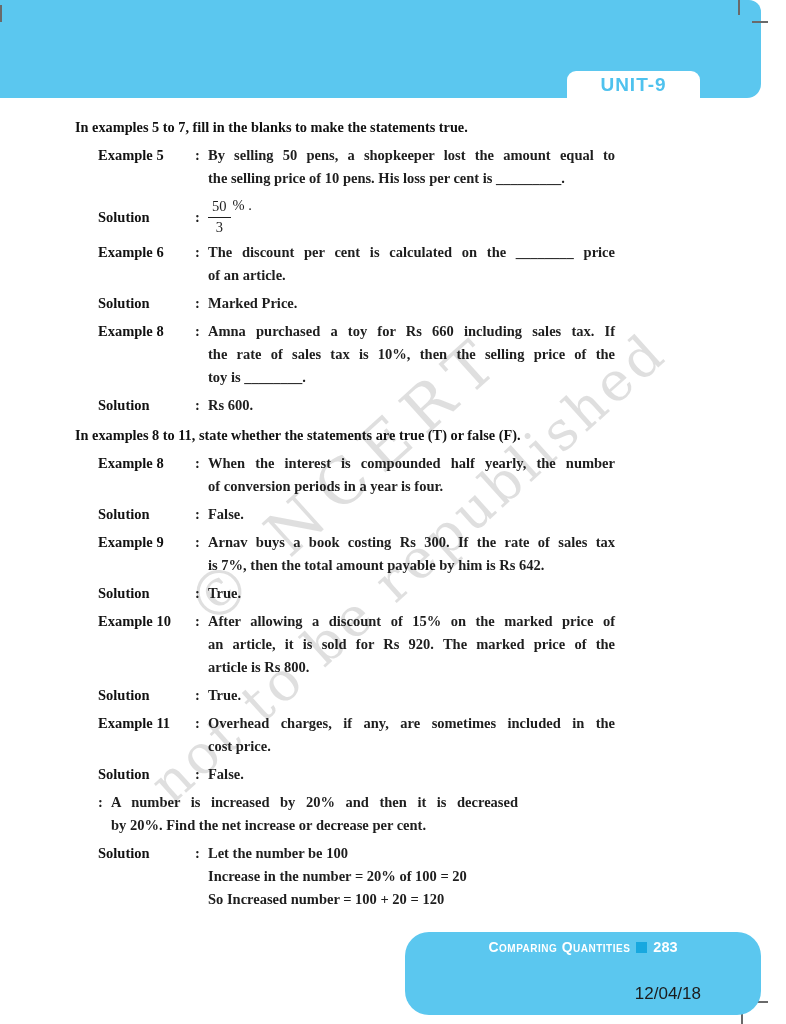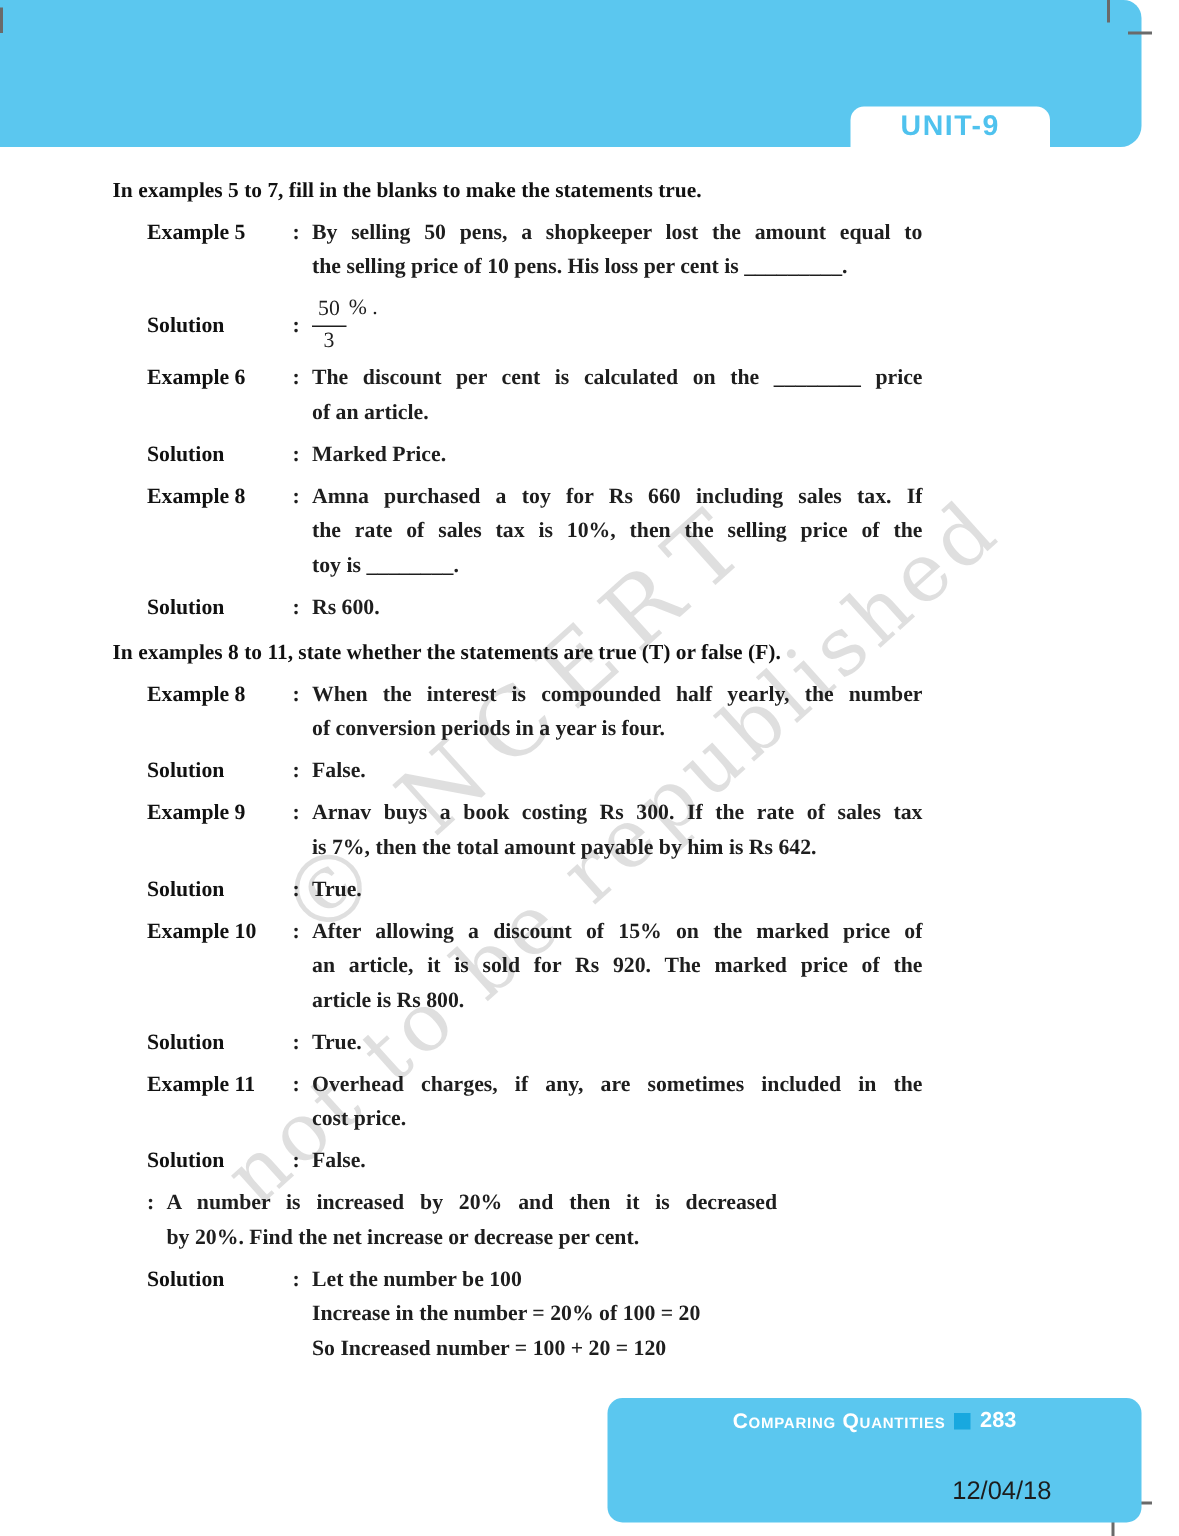"Comparing Quantities" .footer-band { border-radius: 10px -> 24px }
